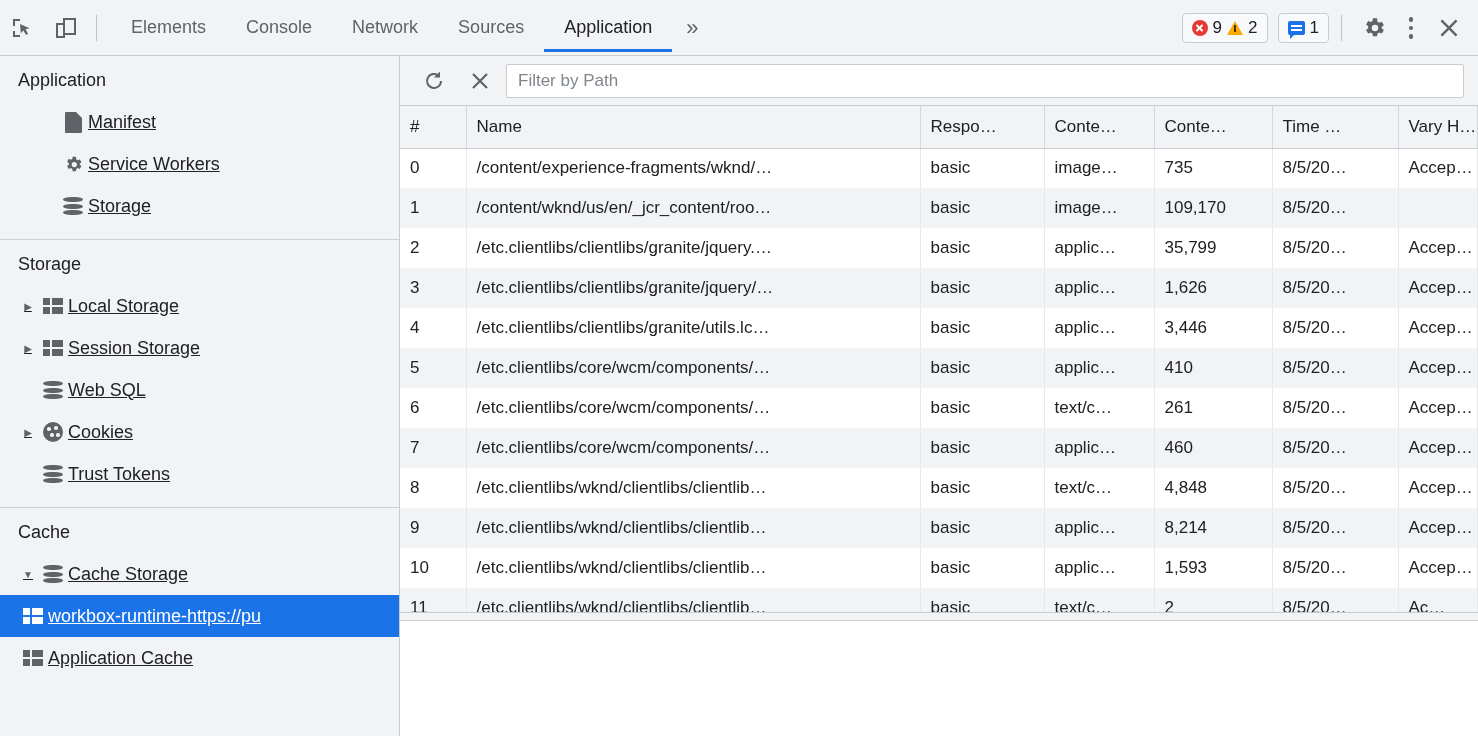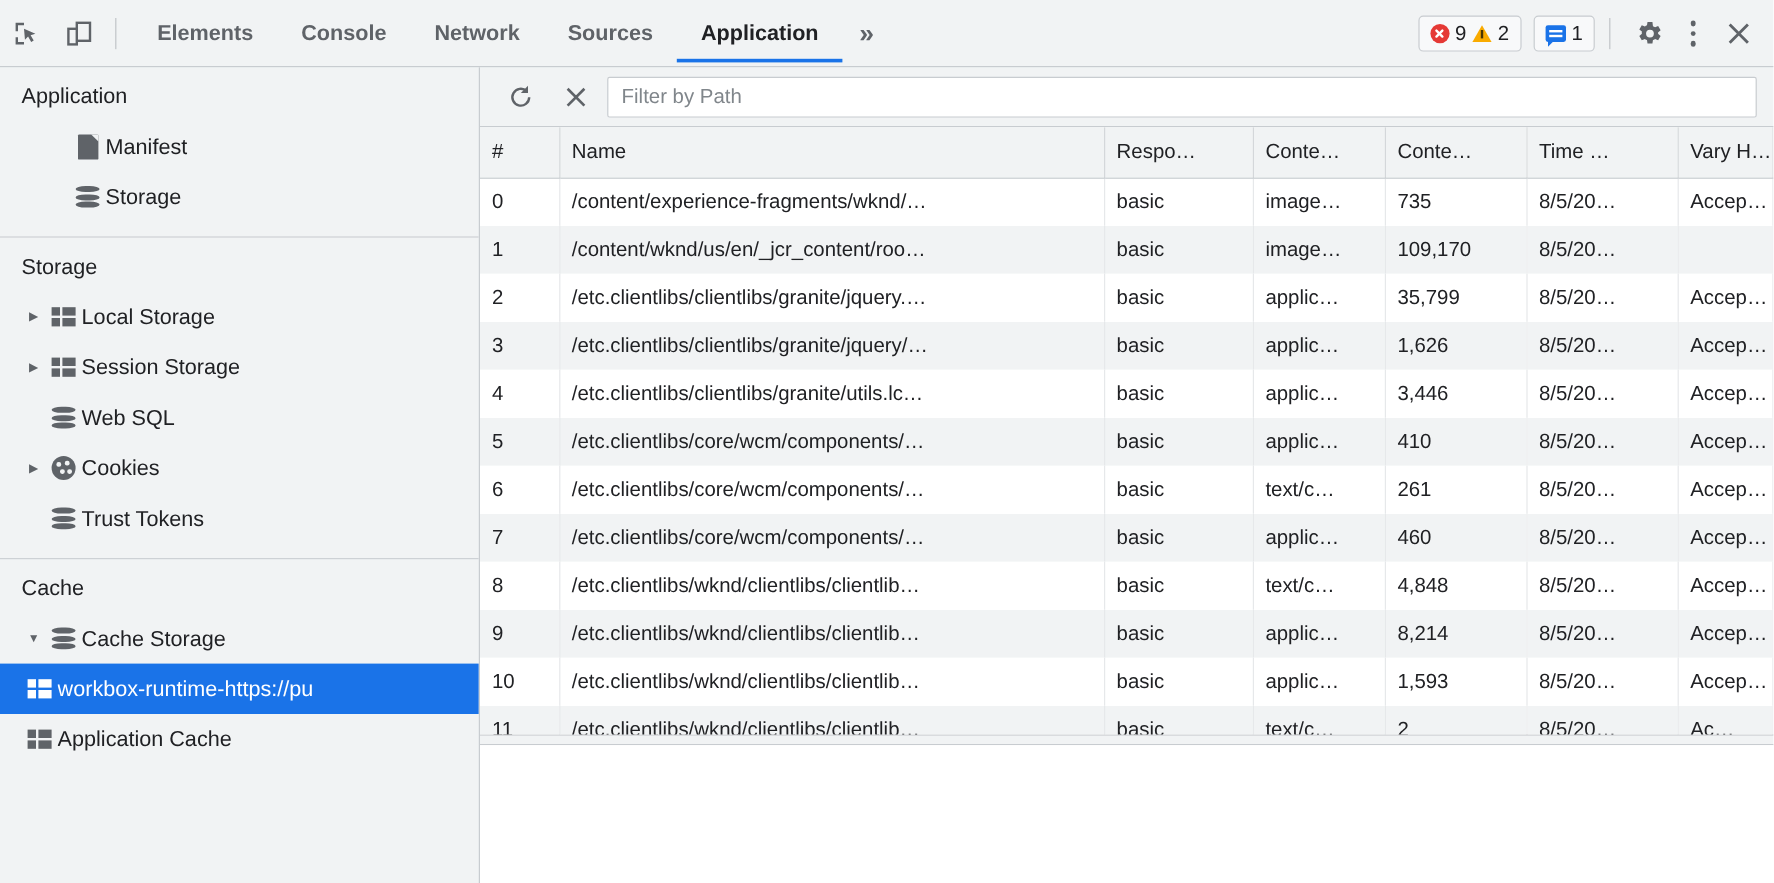"Elements" .tabs { font-weight: bold -> none }
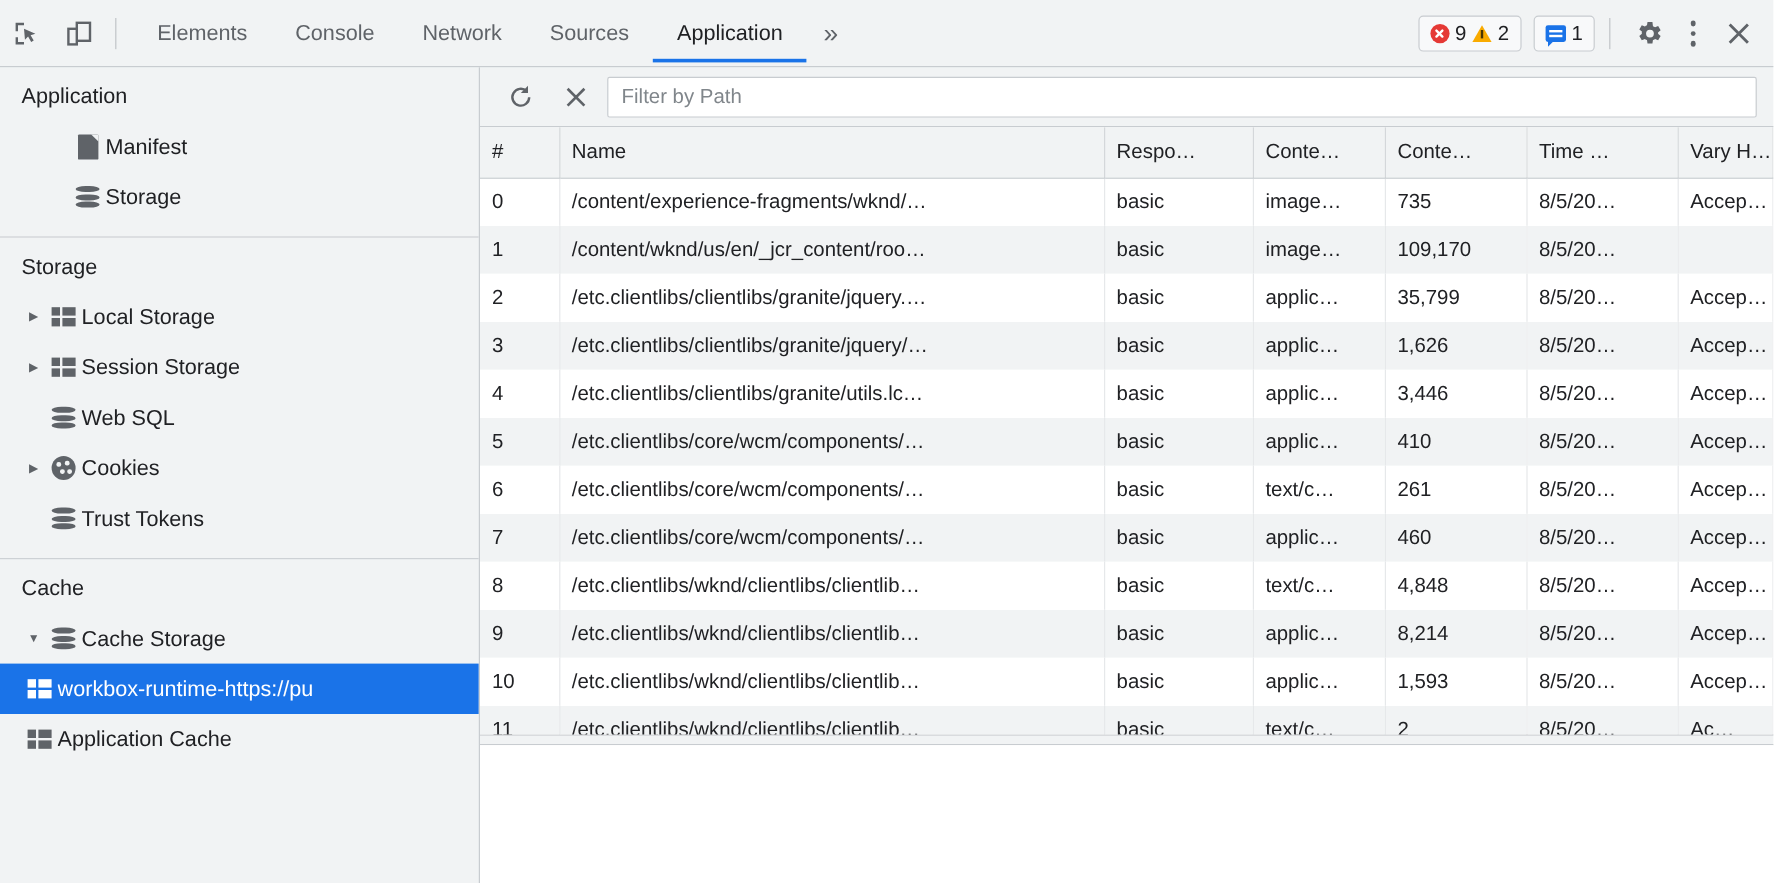"Manifest" .tree-item { text-decoration: none -> underline }
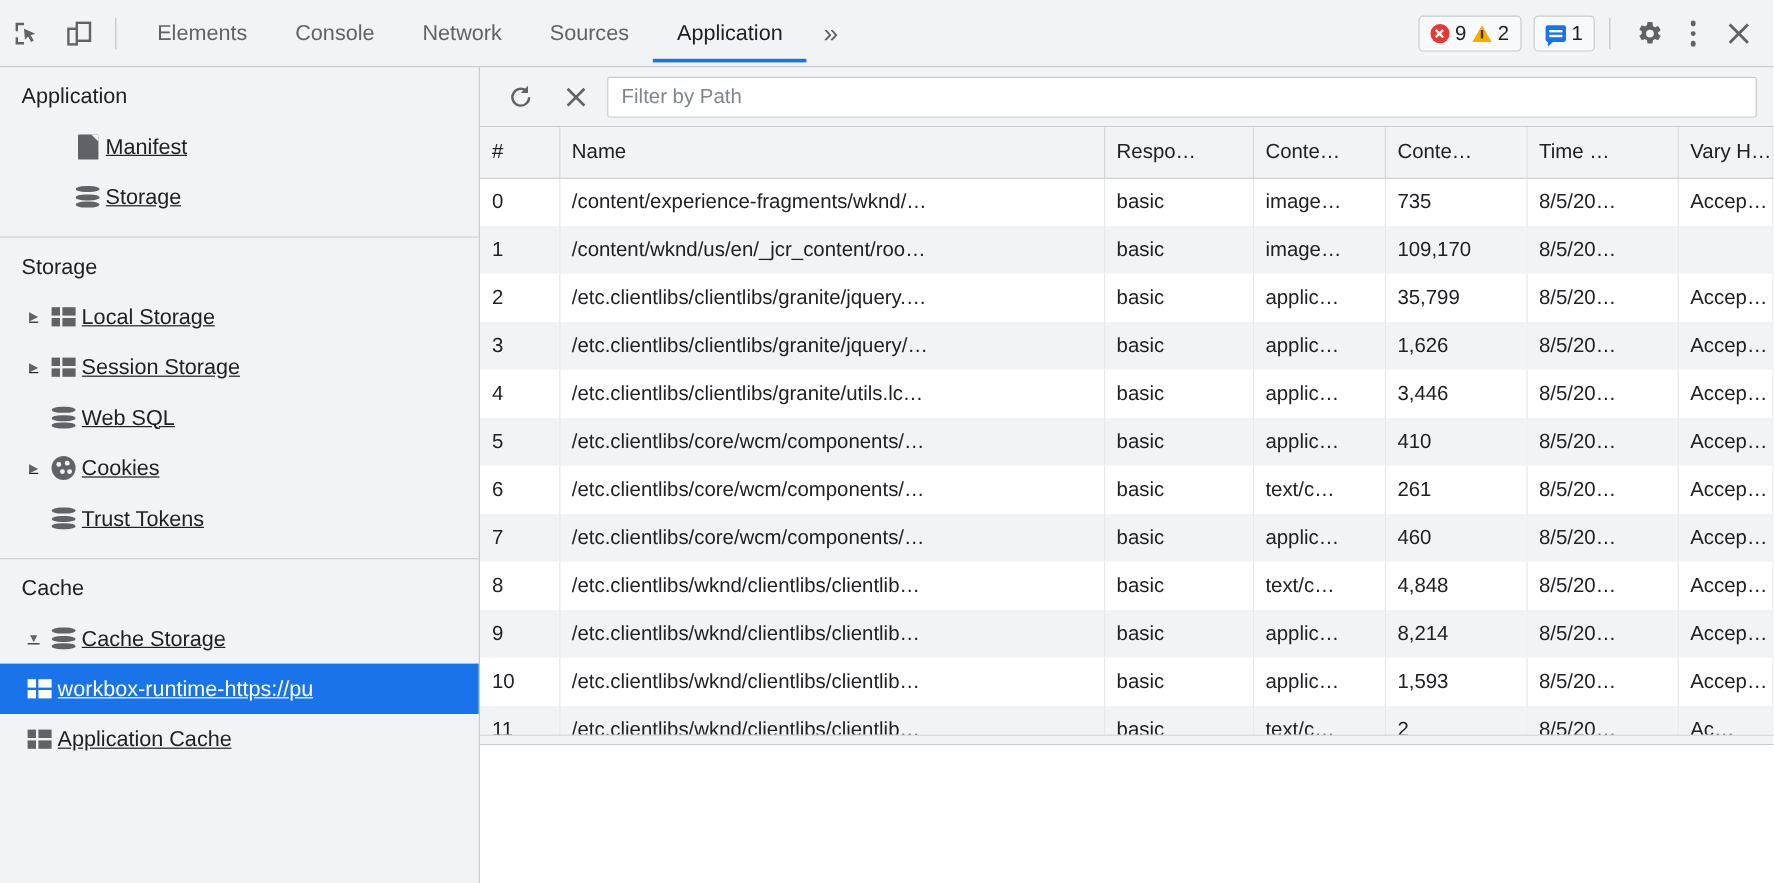"Service Workers" div.tree-item { html: none -> <div> <span>▶</span> <span> <svg> <path></path> </svg> </span> <span>Service Workers</span> </div> }
